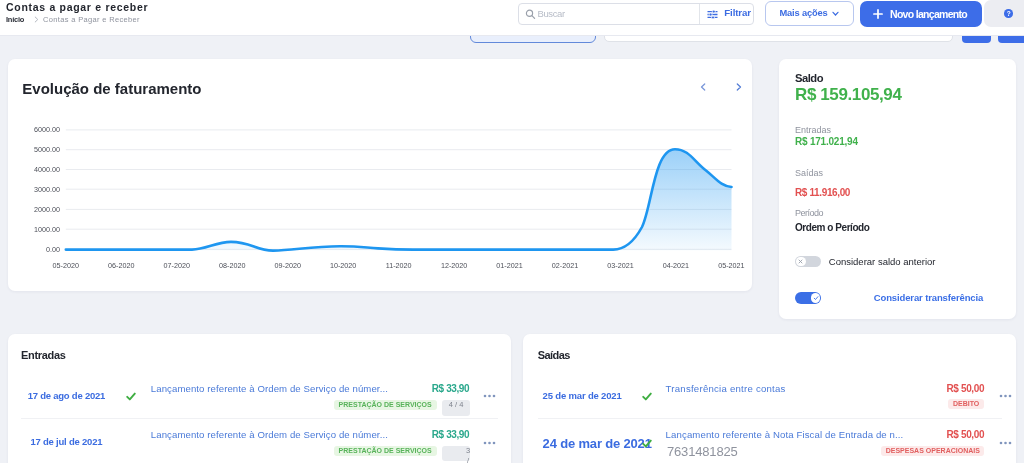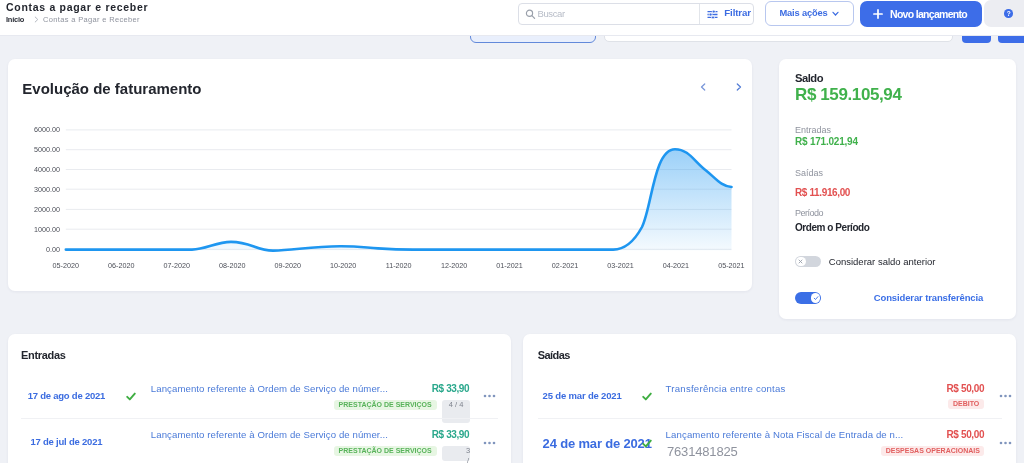"4 / 4" div.abs { height: 23px -> 16px }
